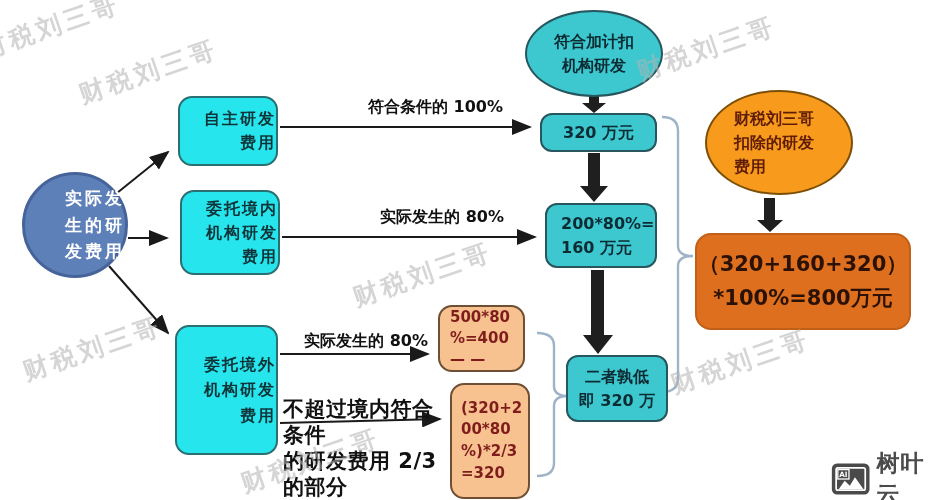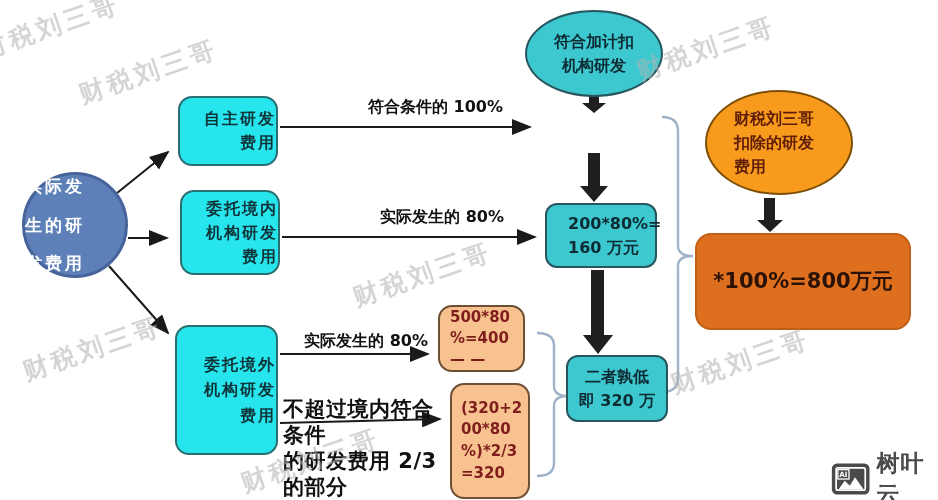"320 万元" div.box { html: none -> <div> <span>320 万元</span> </div> }
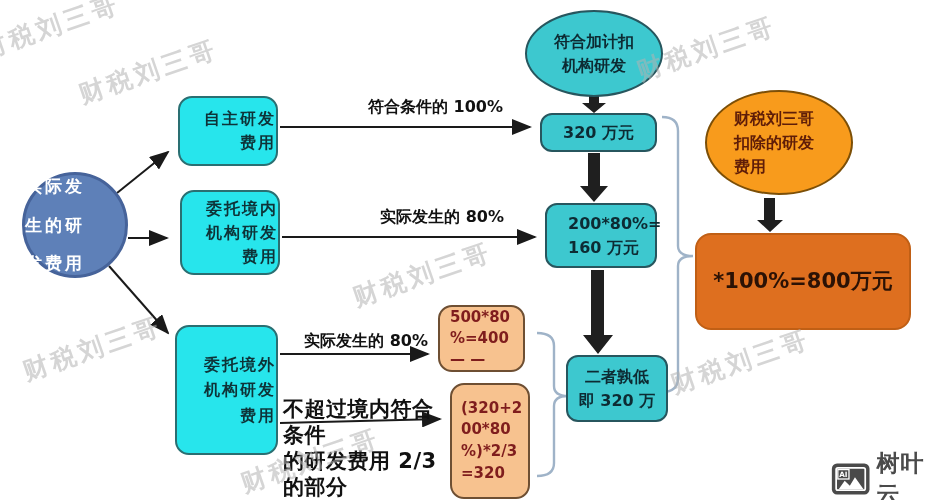"实际发" #source { gap: 12px -> none; text-align: left -> right }
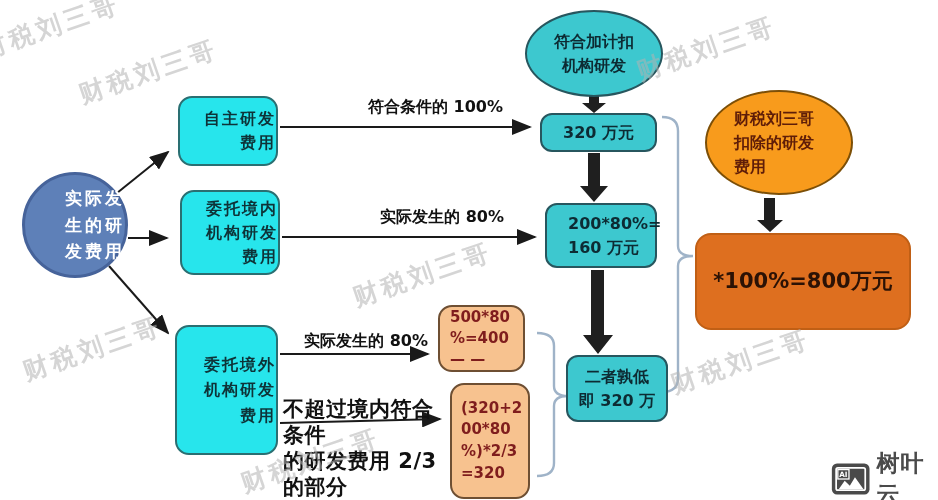"200*80%=" #amount-160 { padding-left: 21px -> 14px }
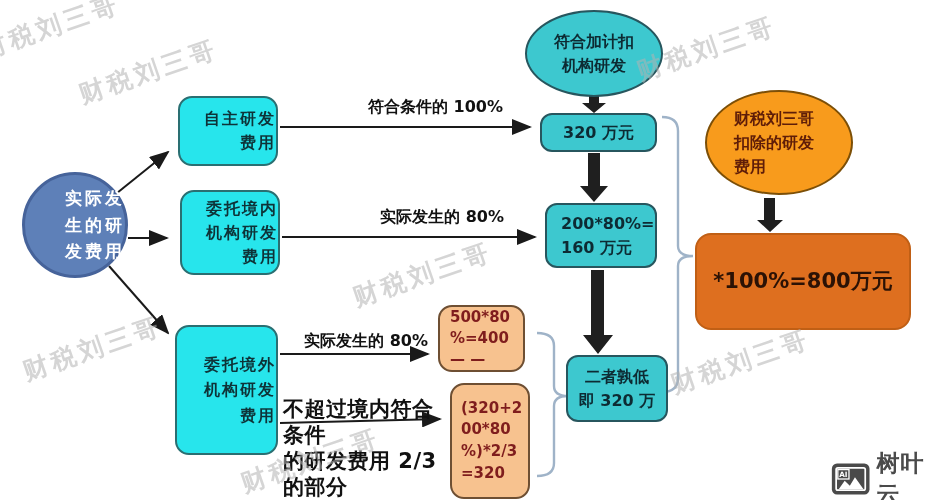"（320+160+320）" span { html: none -> <span>（320+160+320）</span> }
